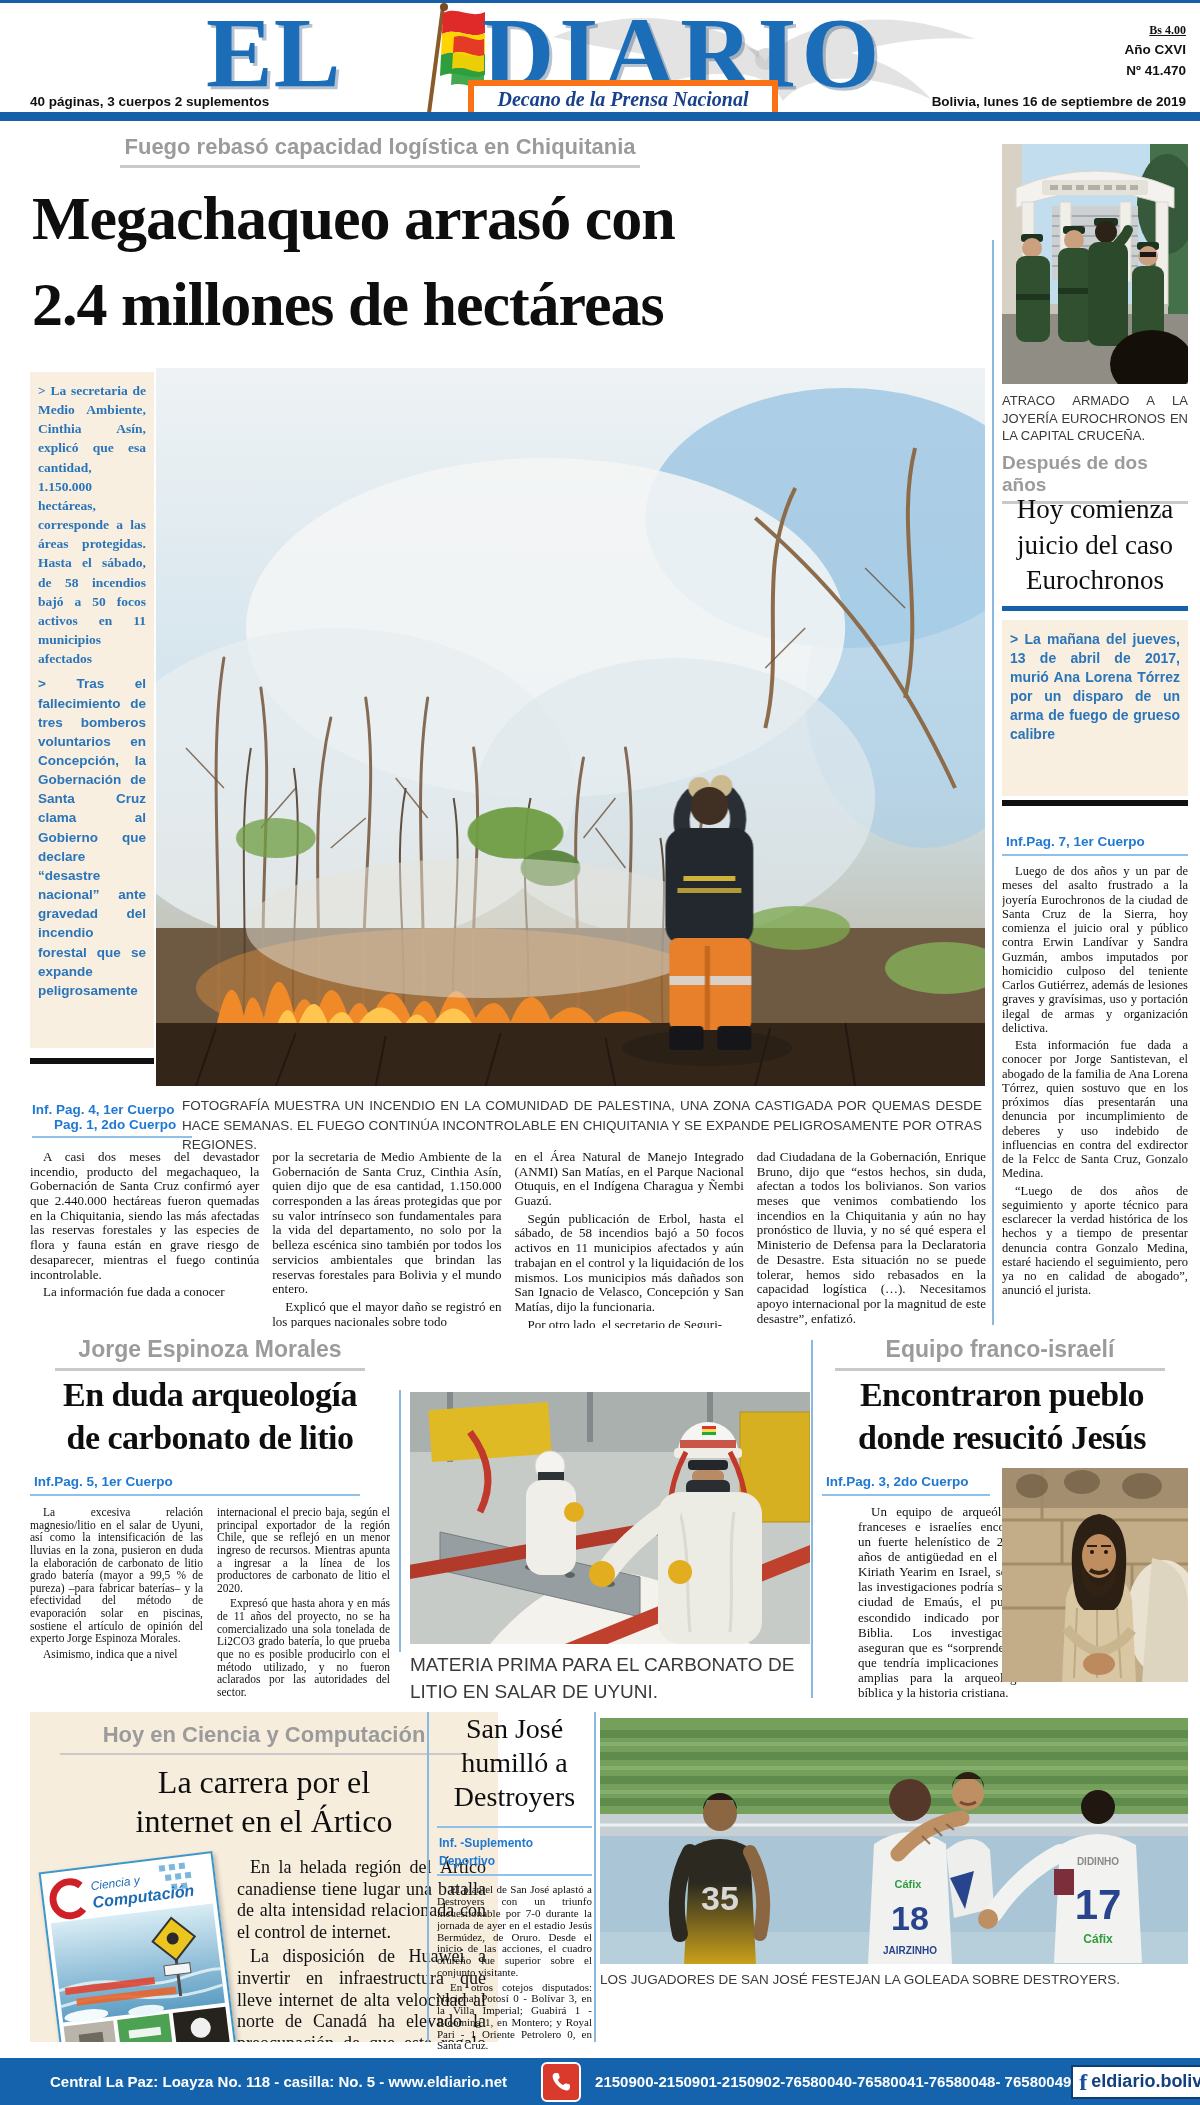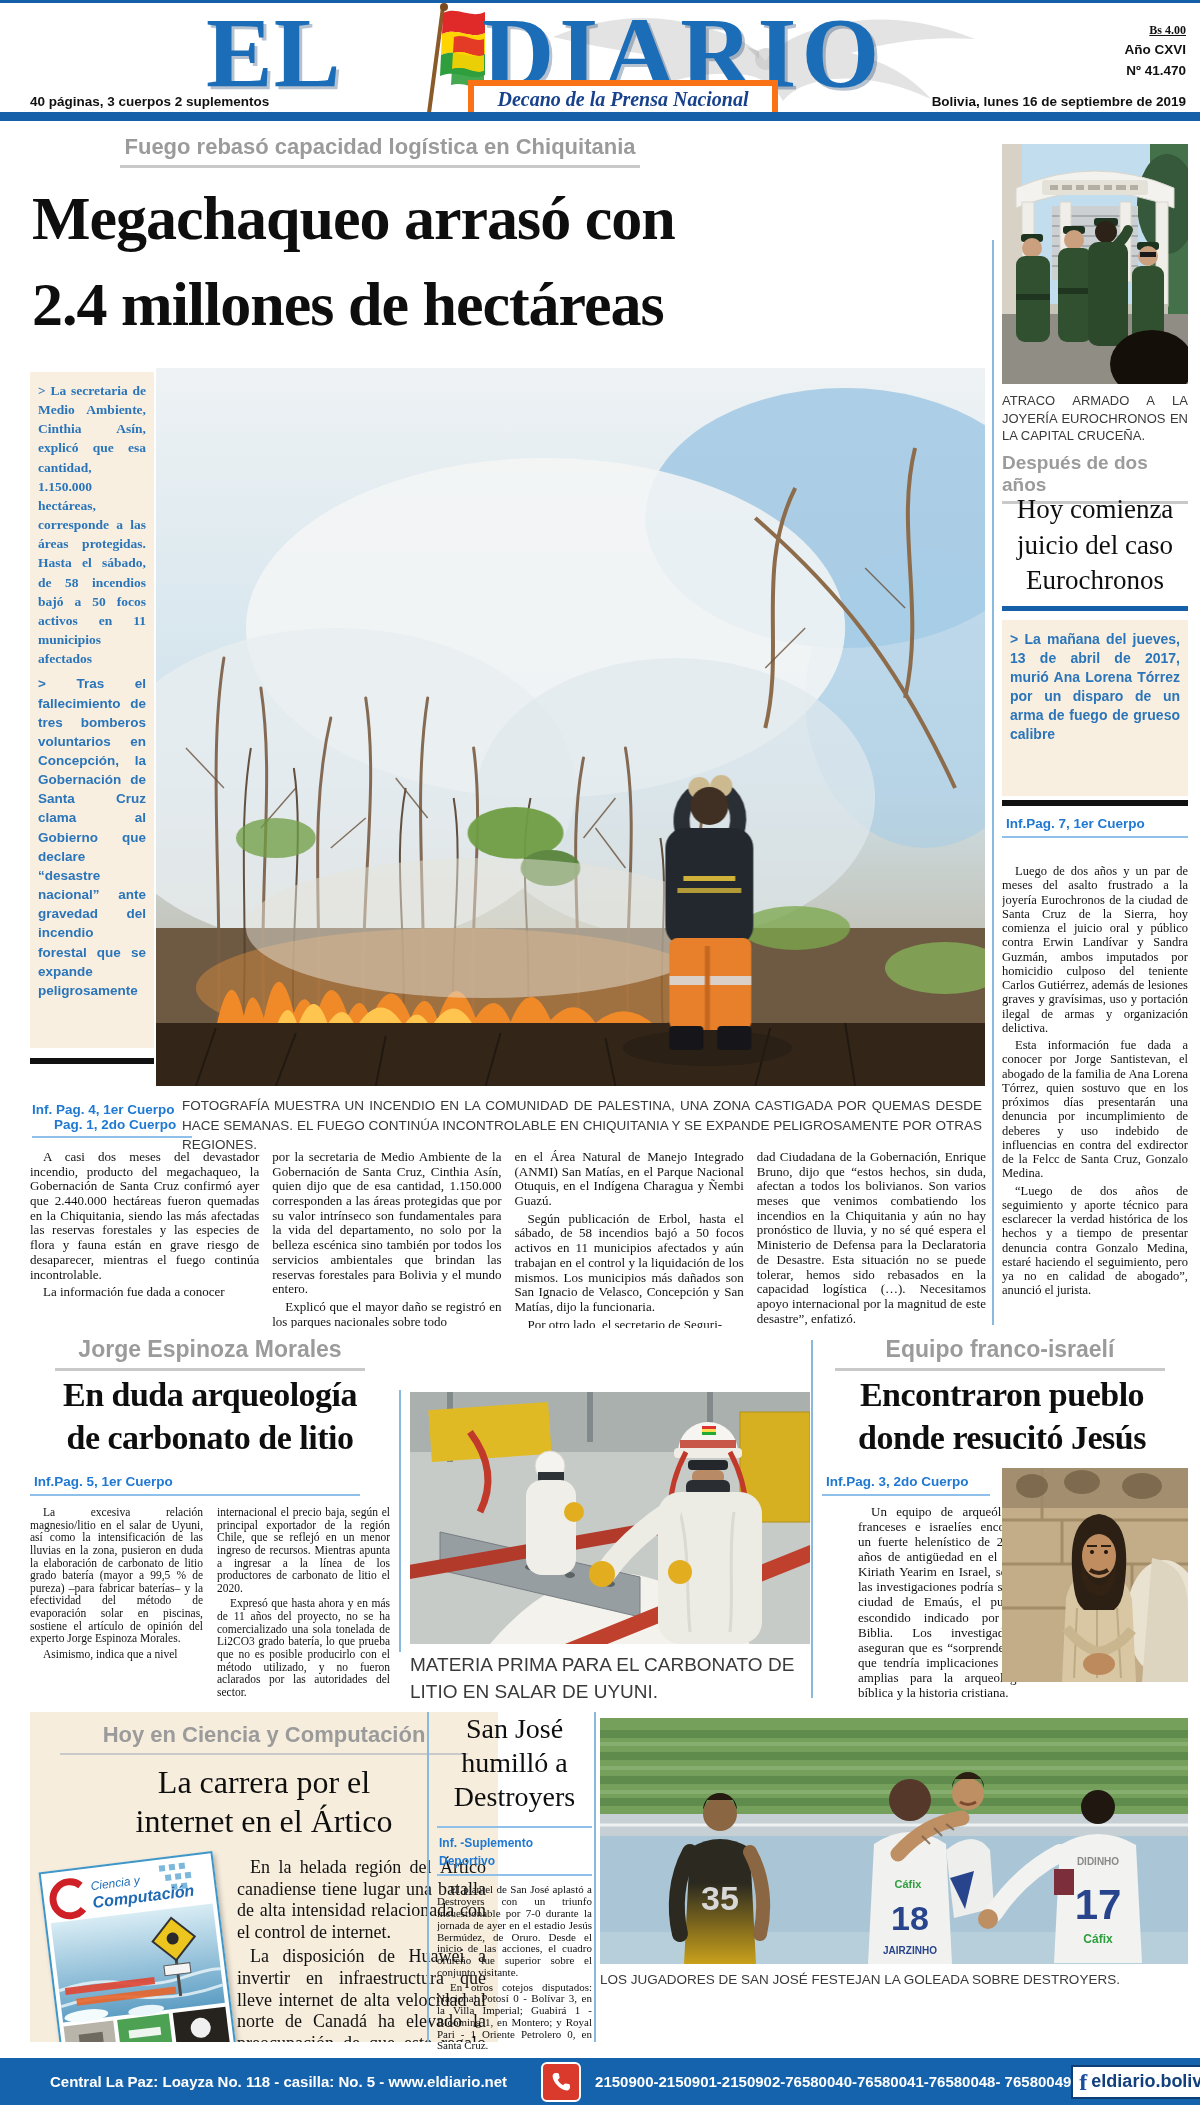"Inf.Pag. 7, 1er Cuerpo" div.abs { top: 814px -> 832px }
